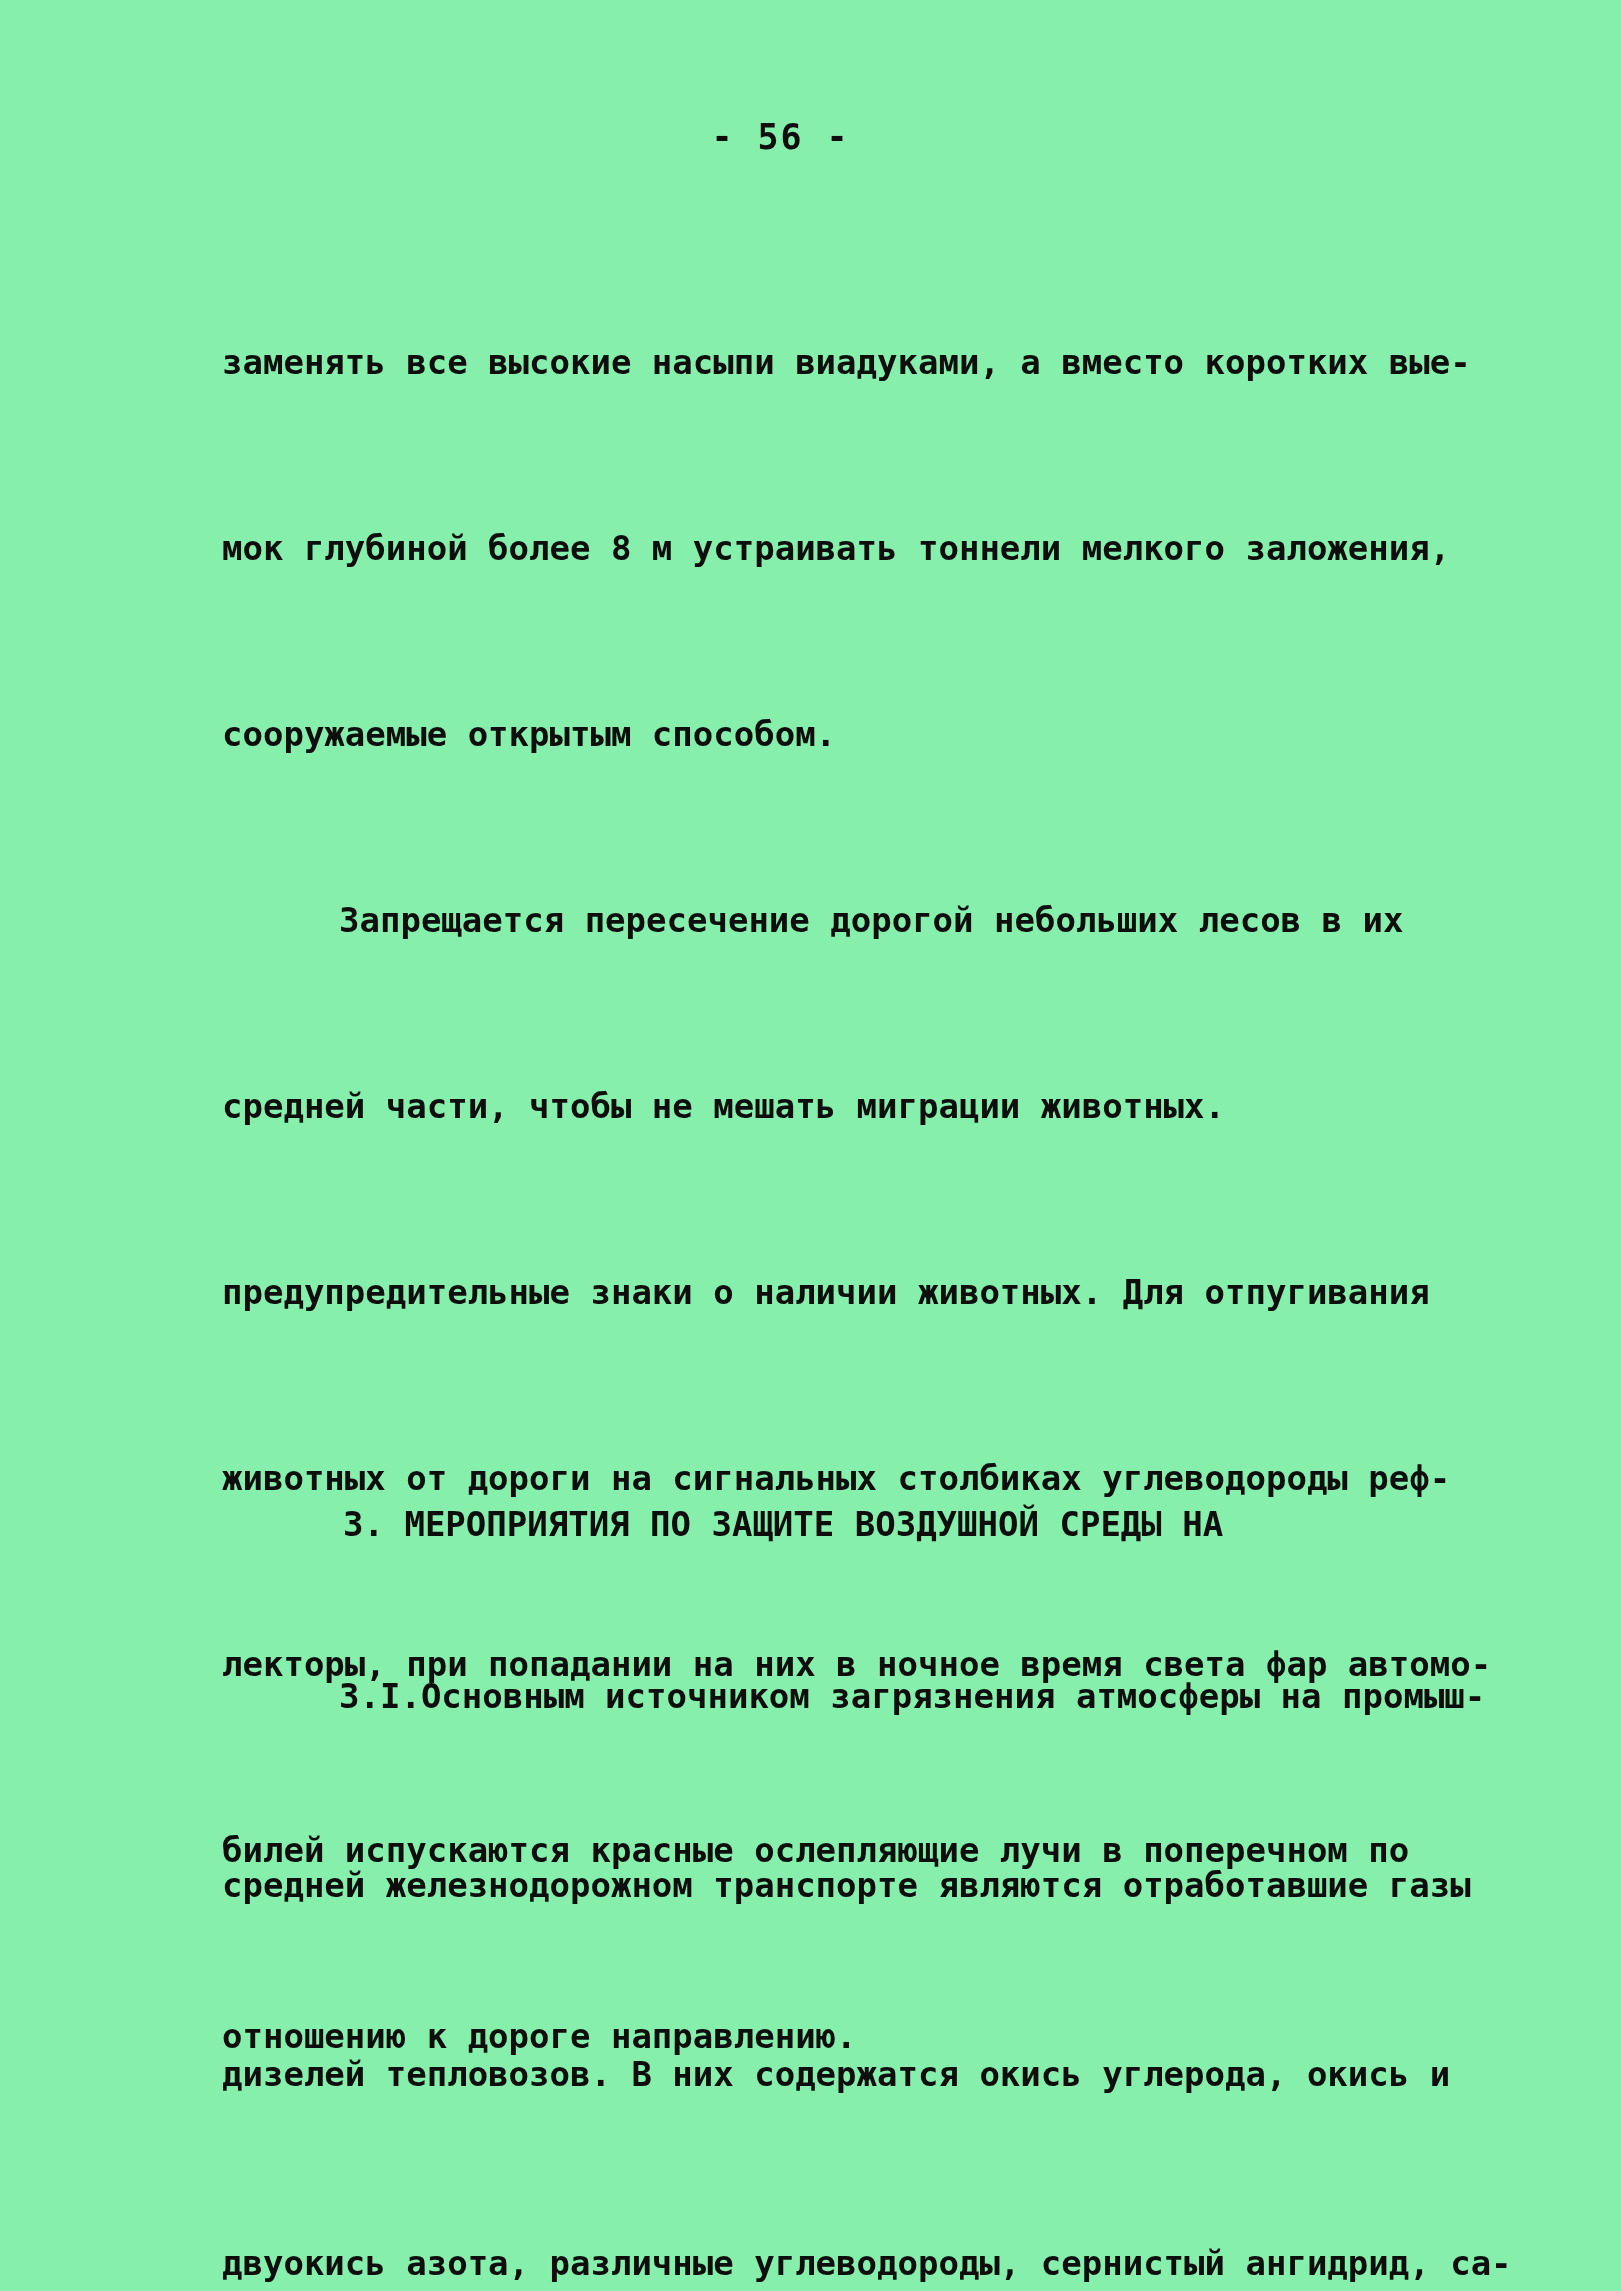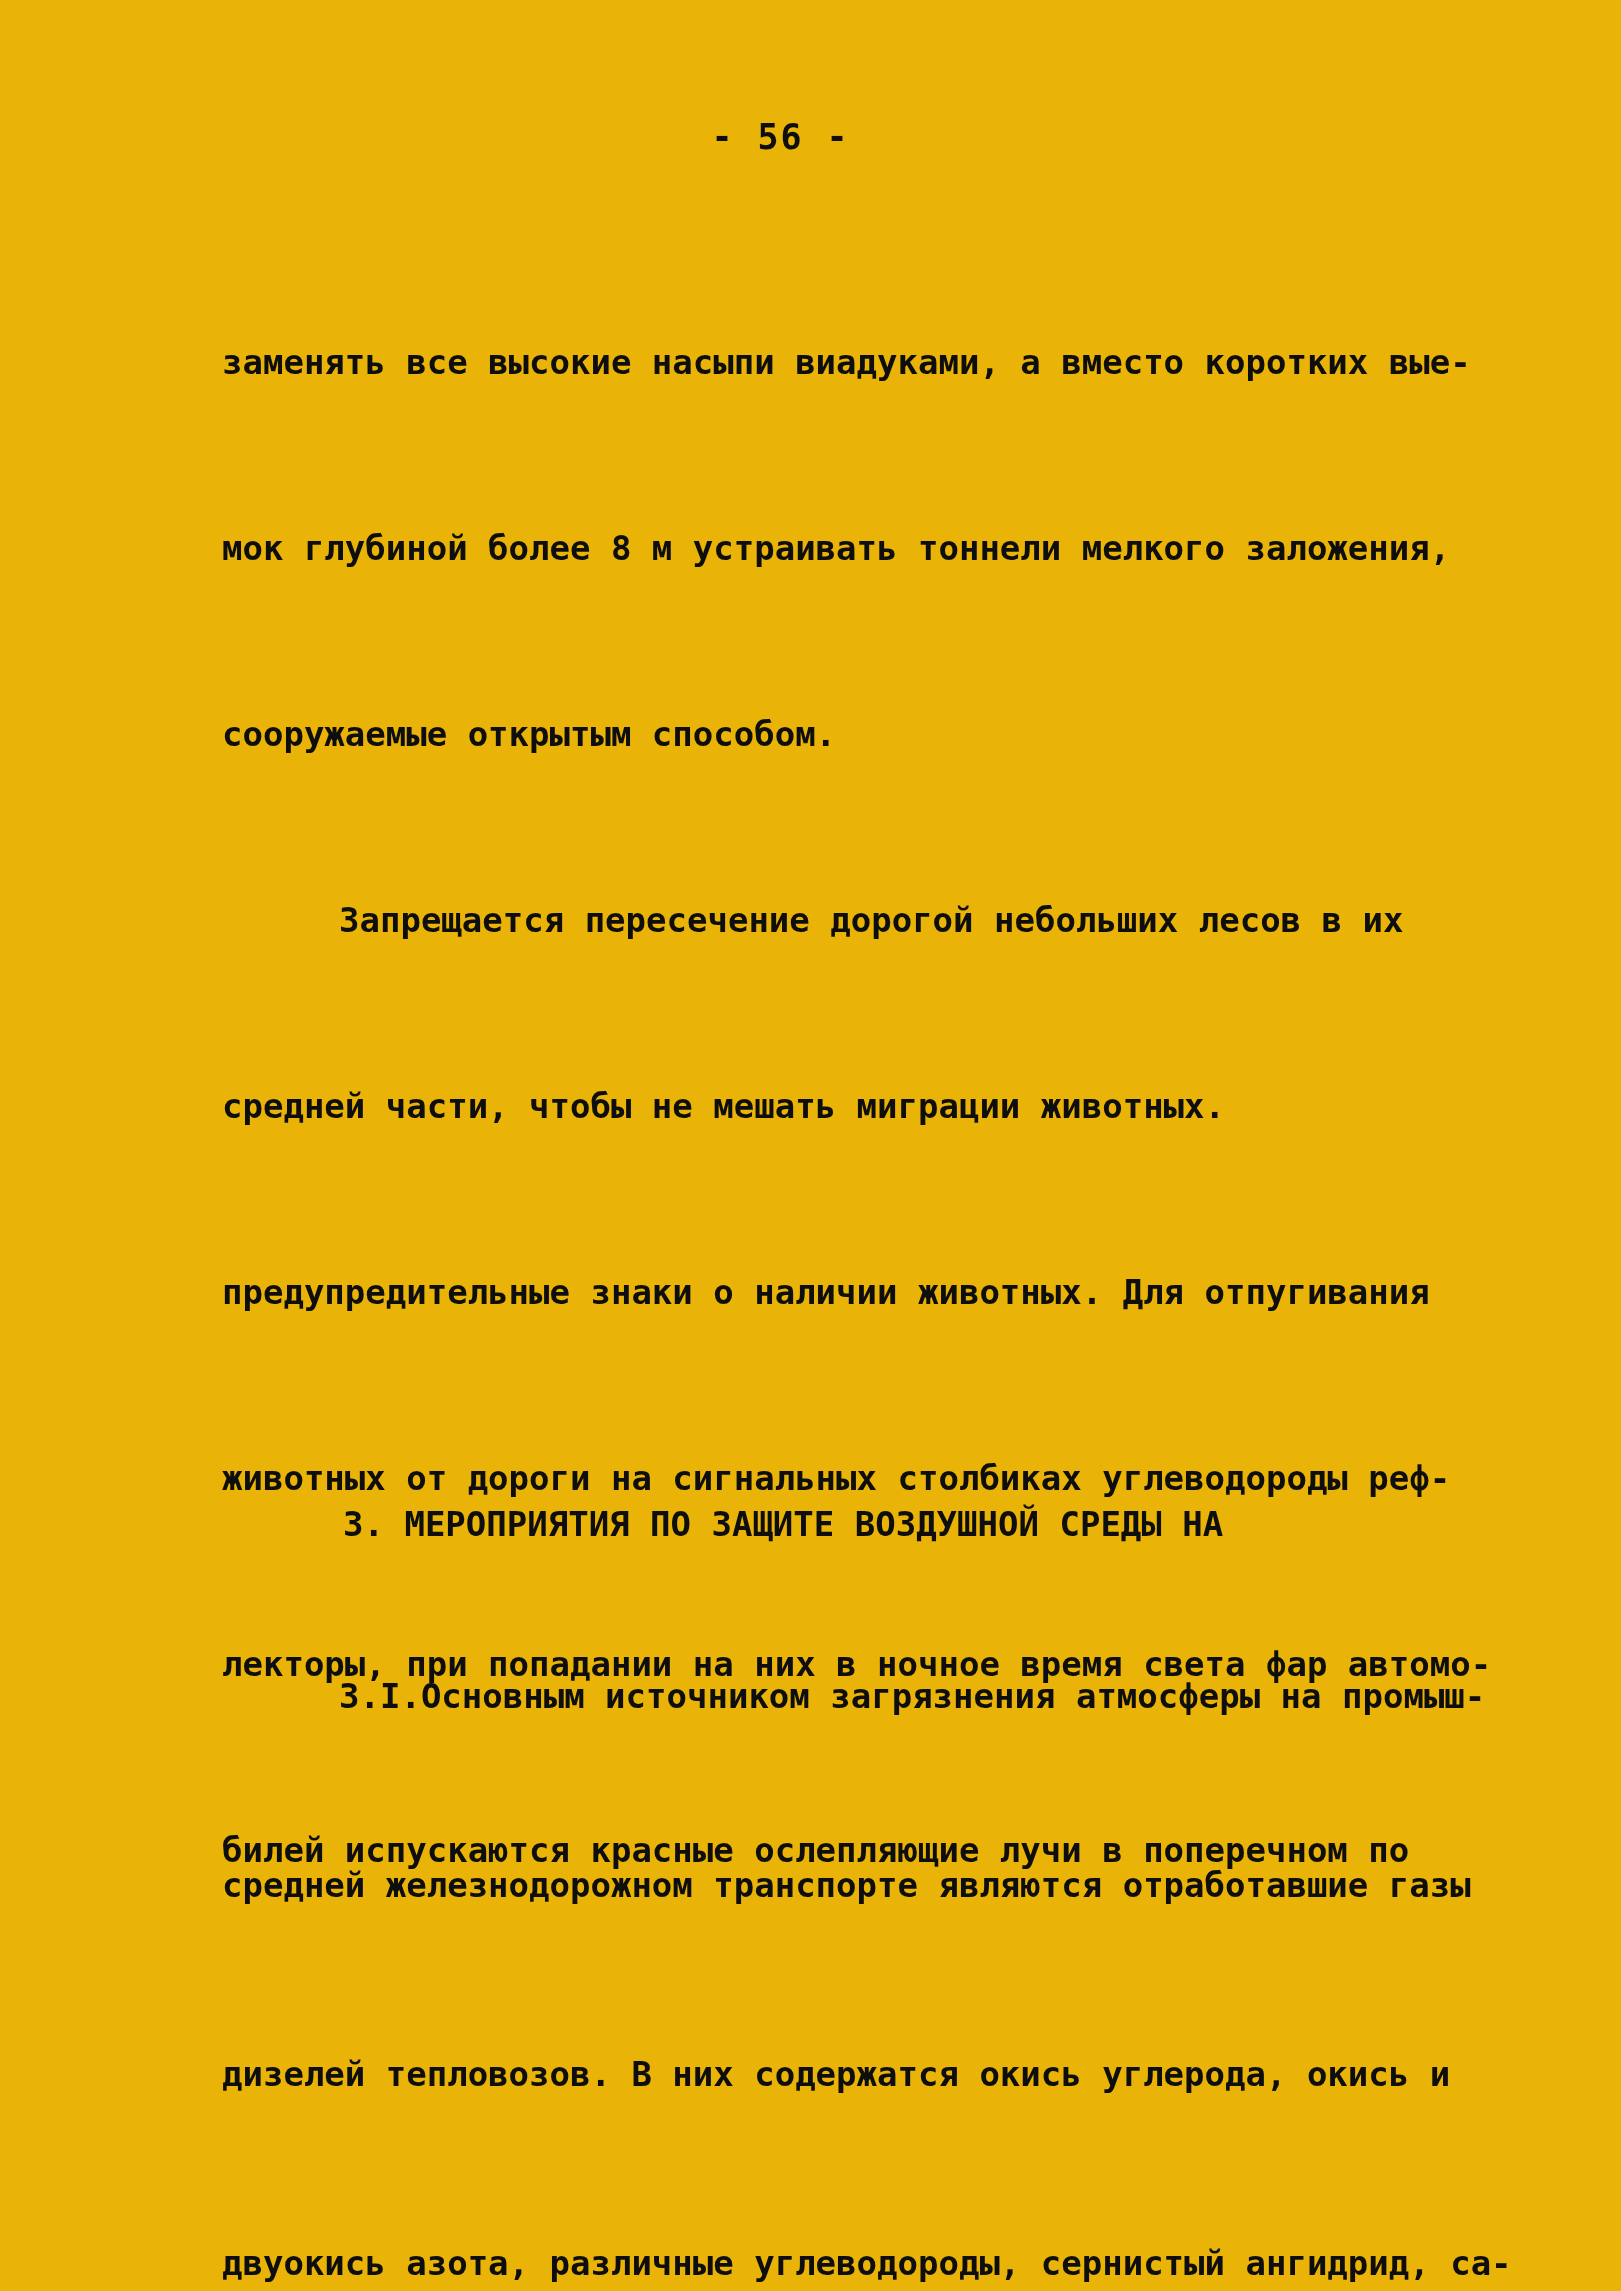"- 56 -" .page { background: #eab308 -> #86efac }
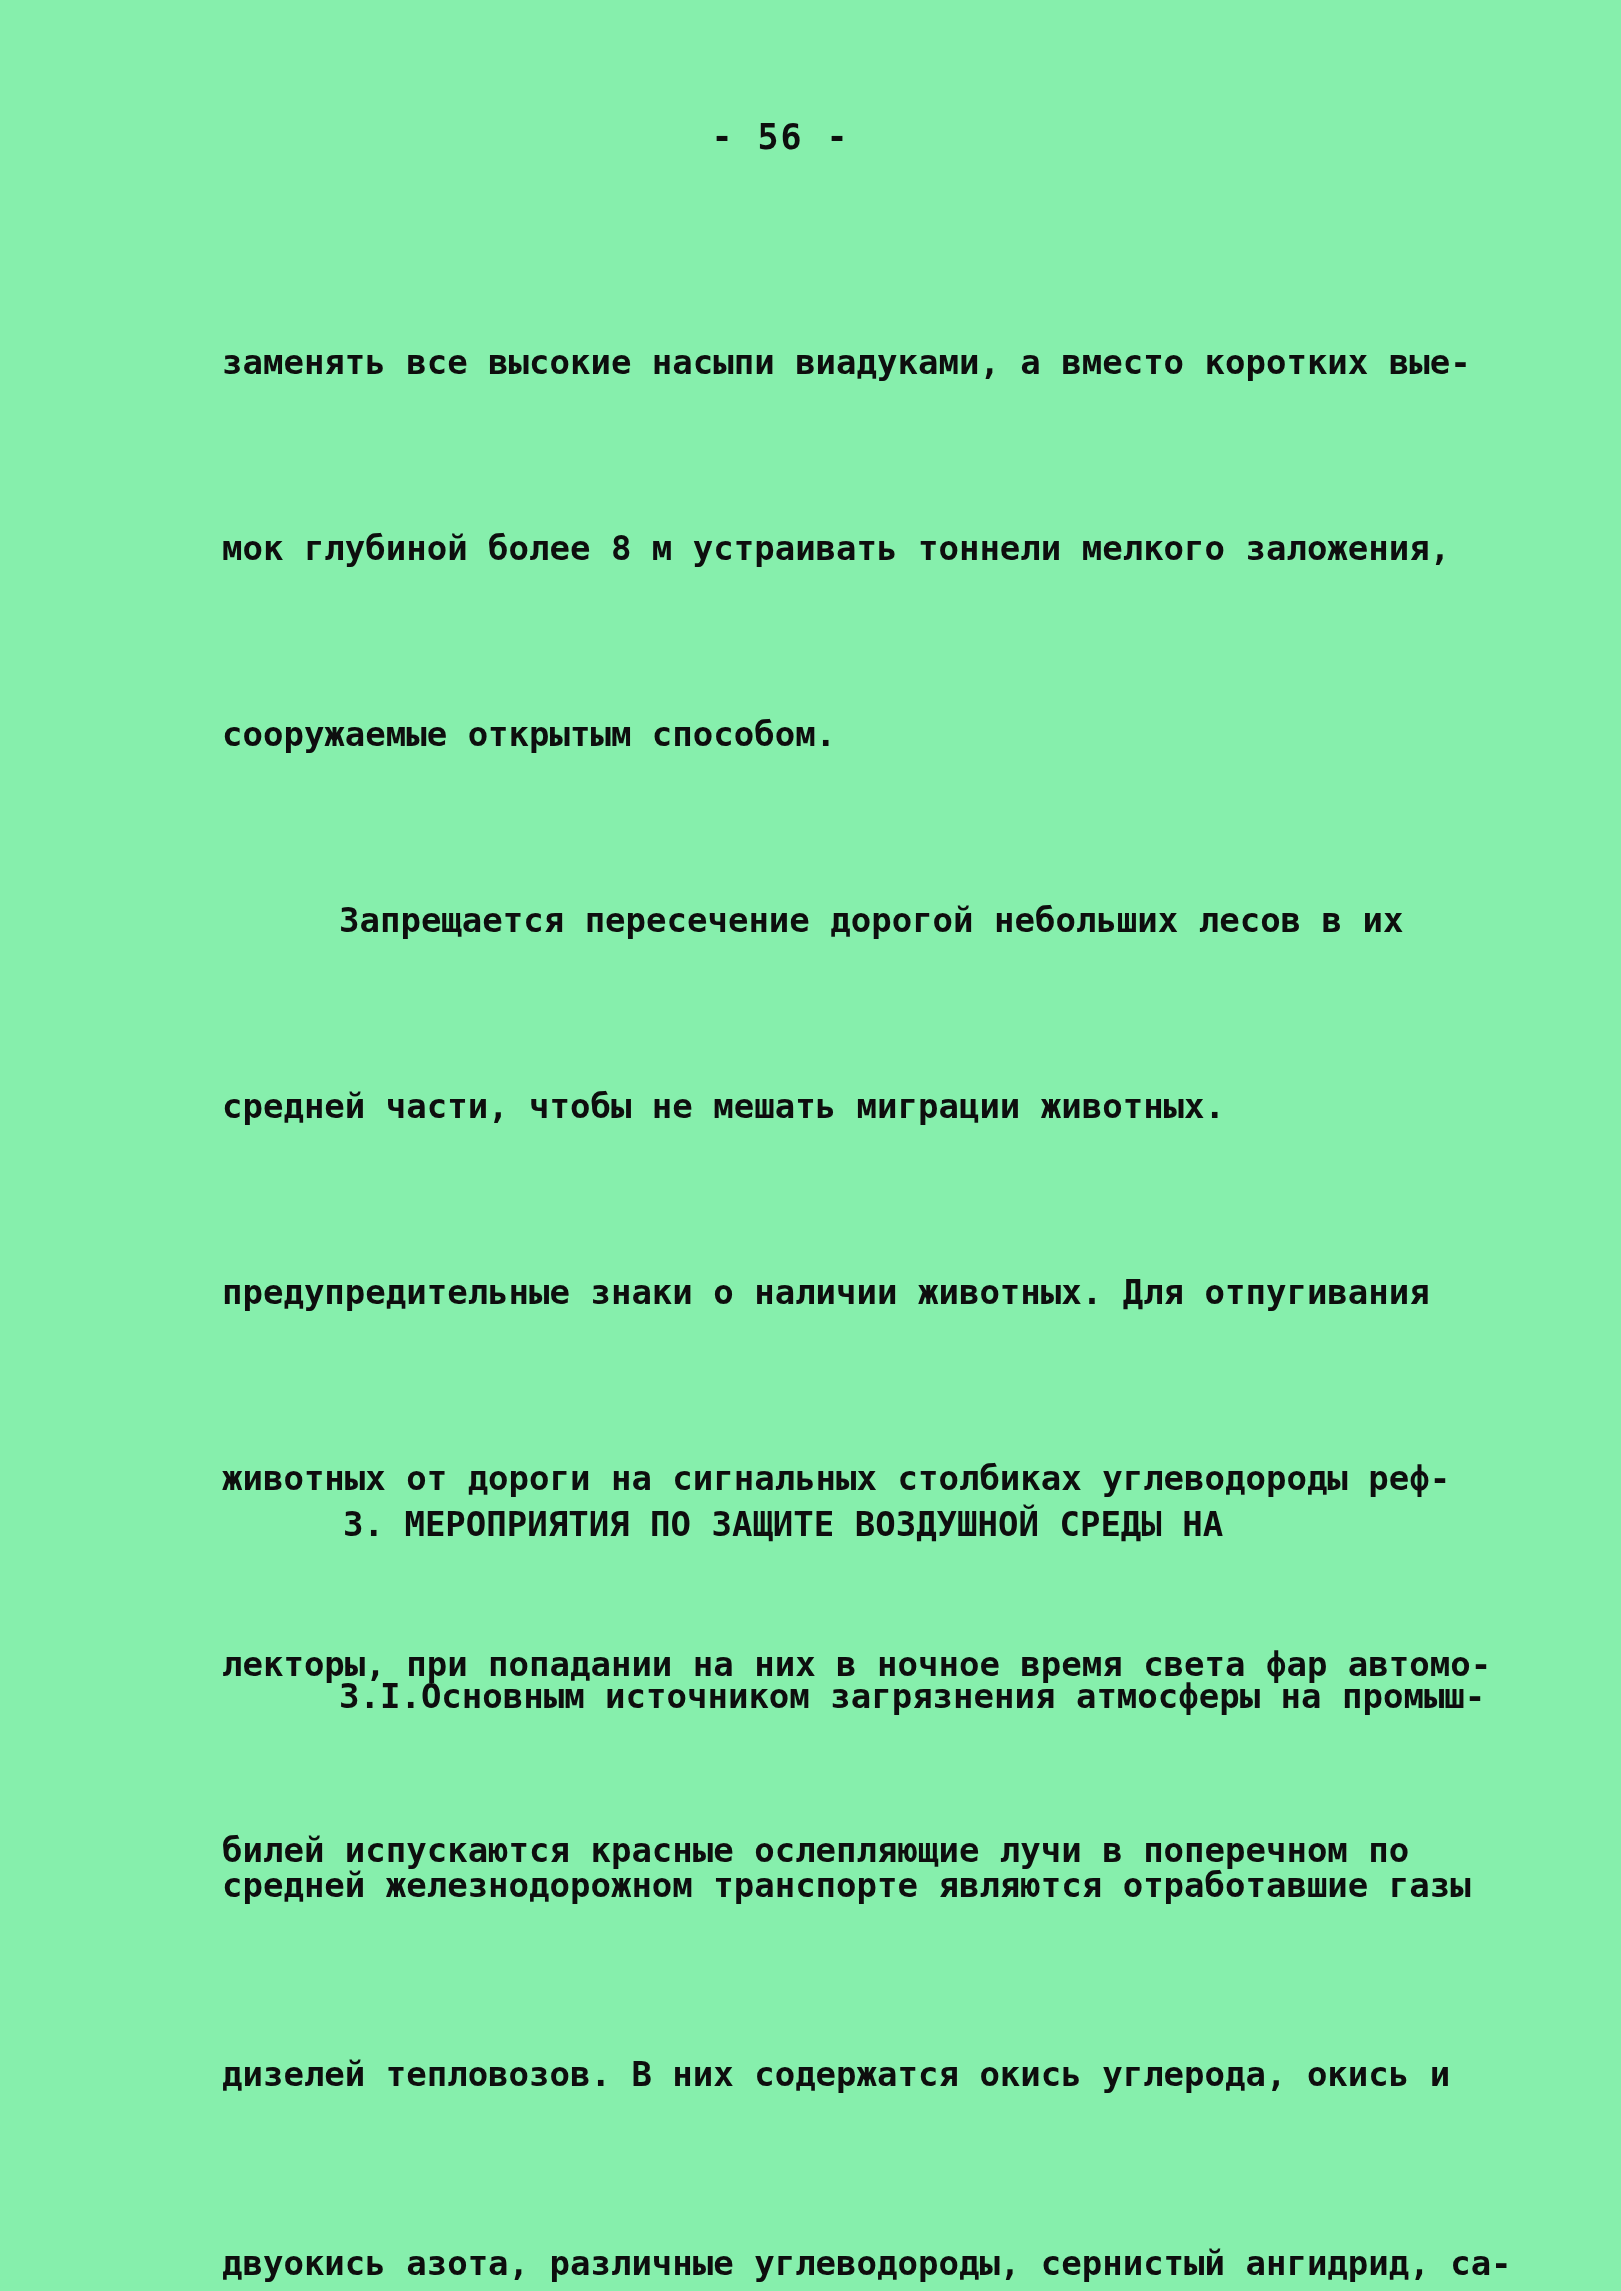"отношению к дороге направлению." div.line { html: none -> <div>отношению к дороге направлению.</div> }
